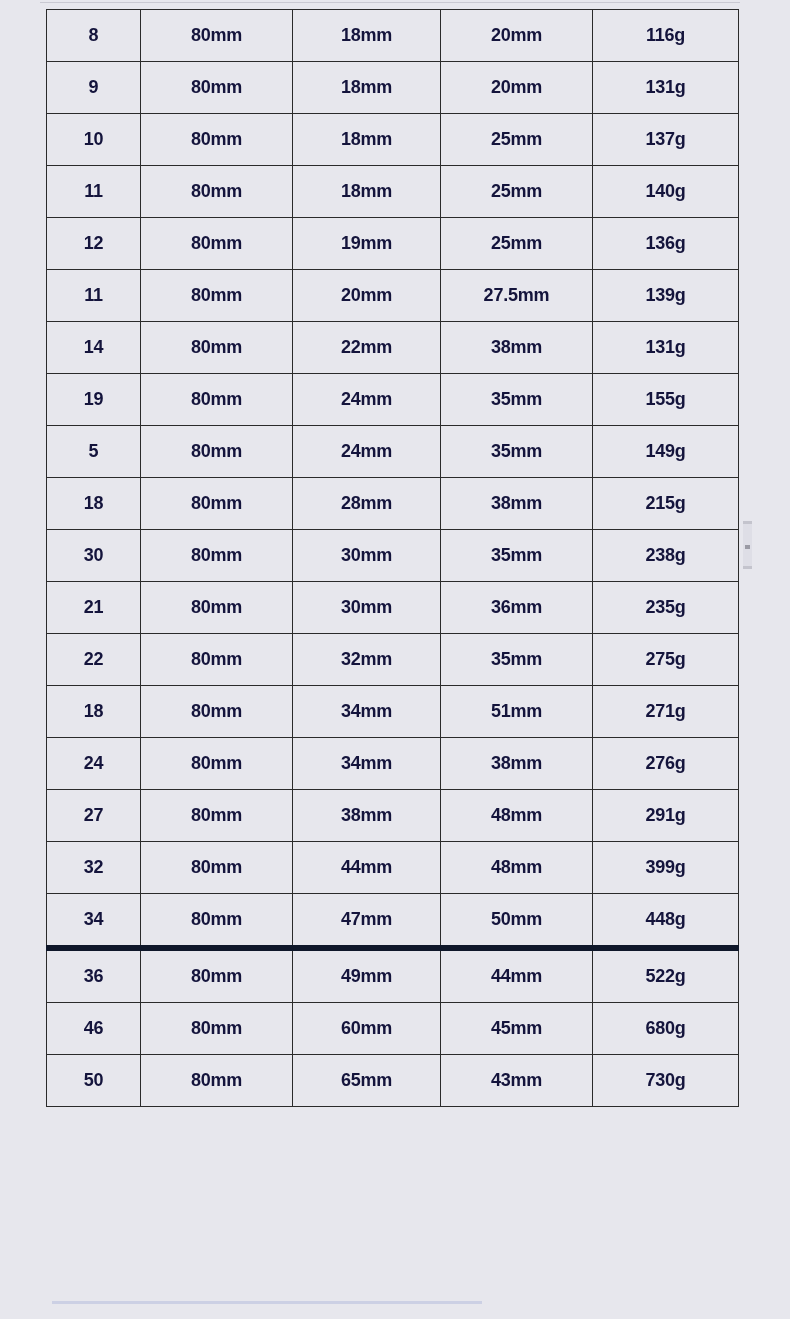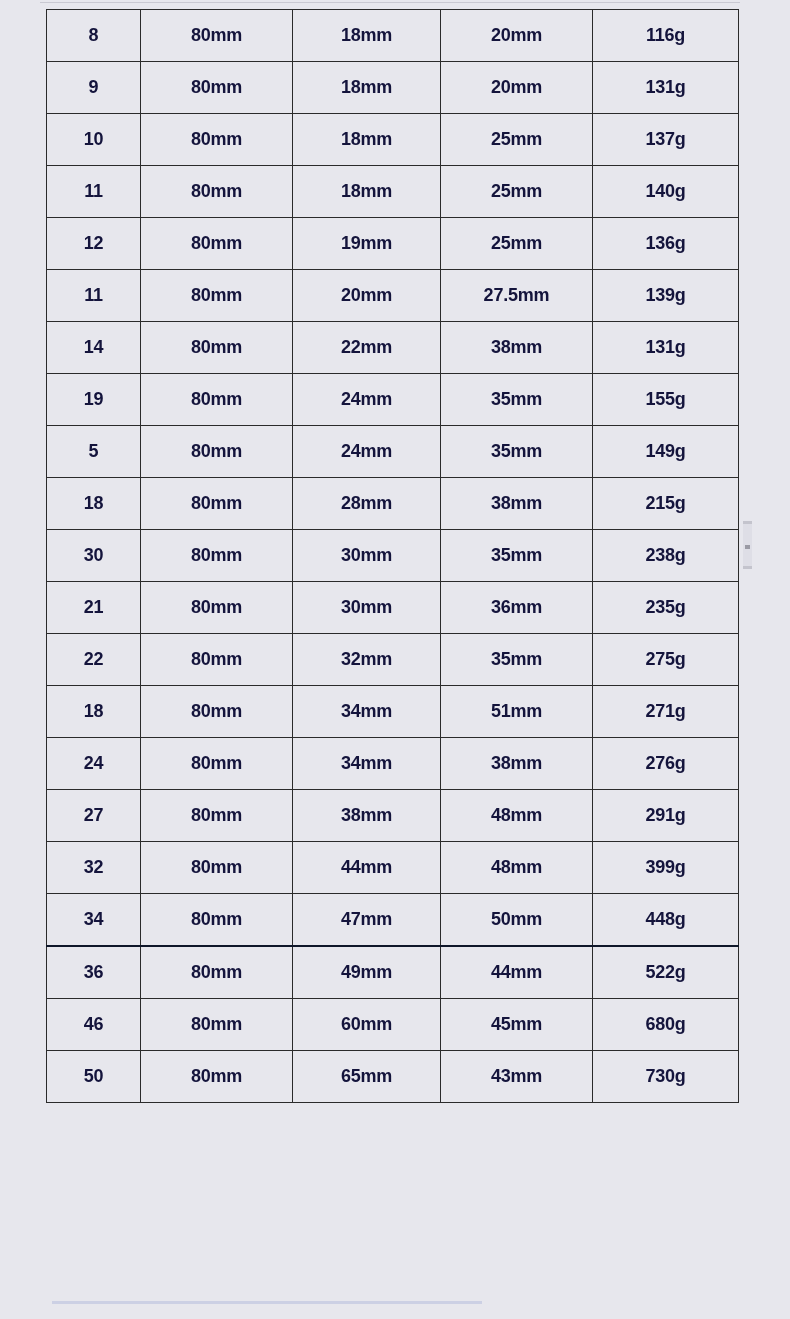"36" table.spec-table tr.accent-top td { border-top: 2px solid #0f172a -> 6px solid #0f172a }
